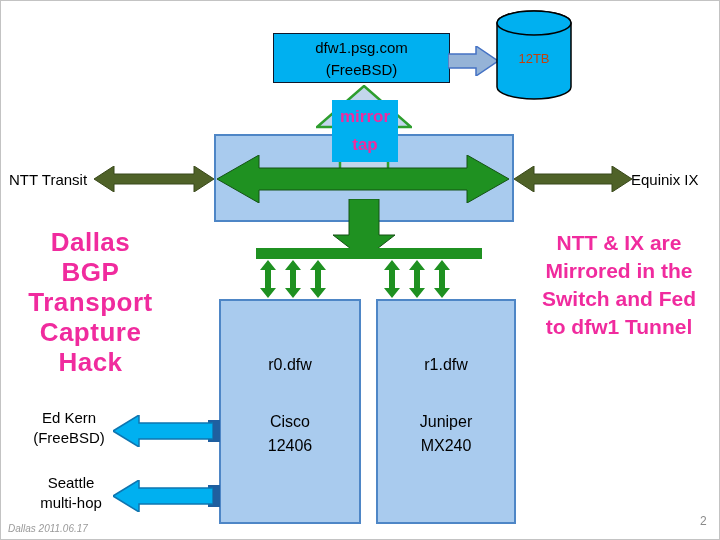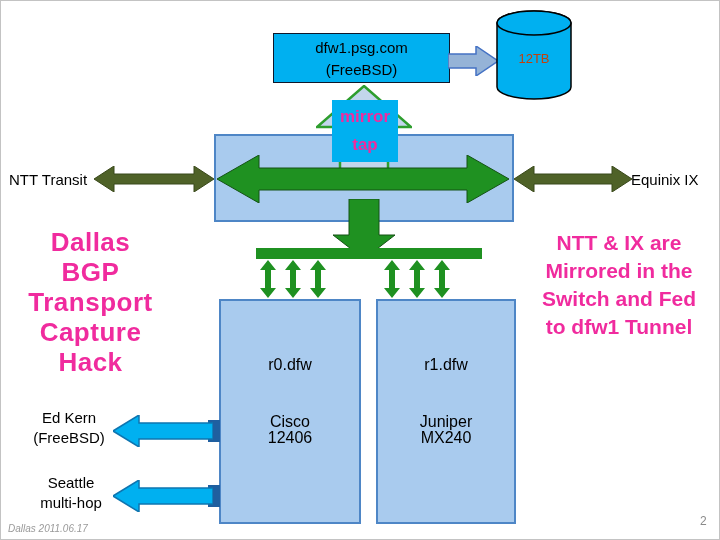"12406" .router-model { top: 128px -> 136px }
